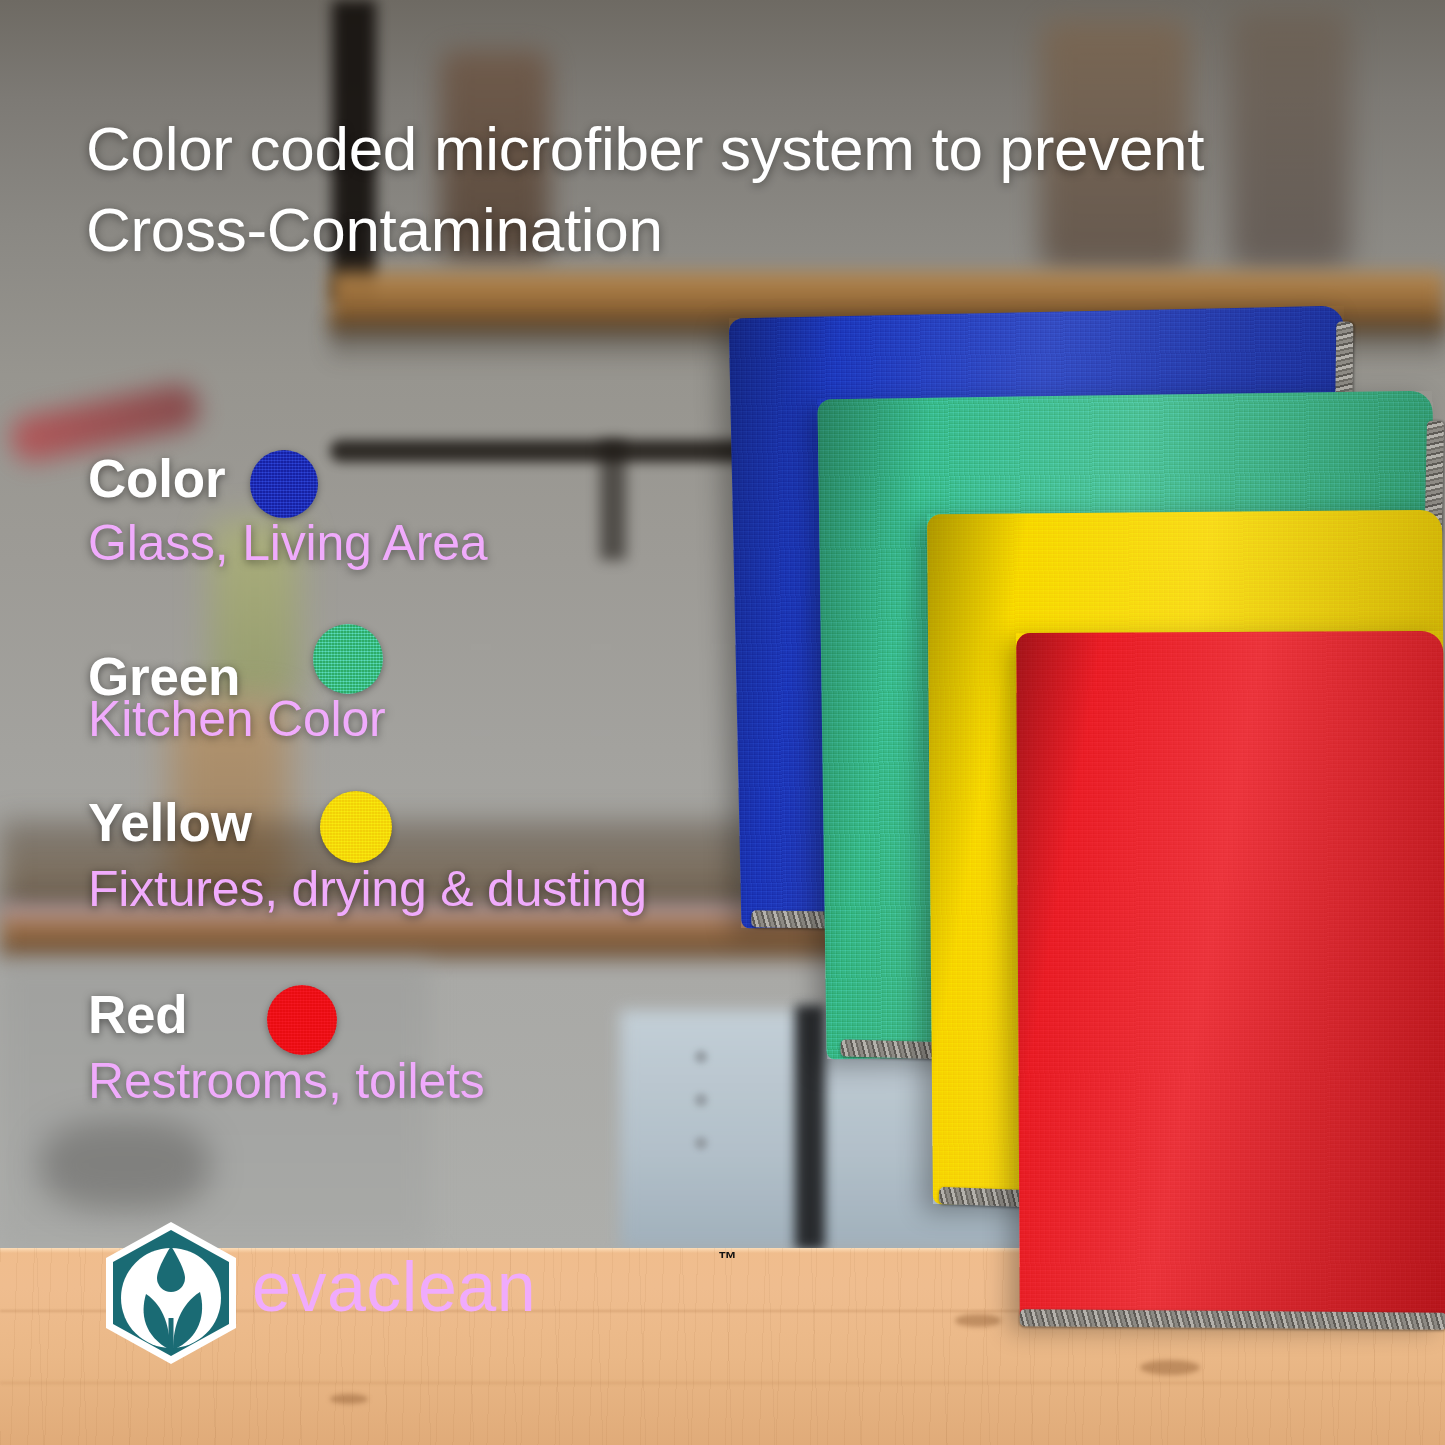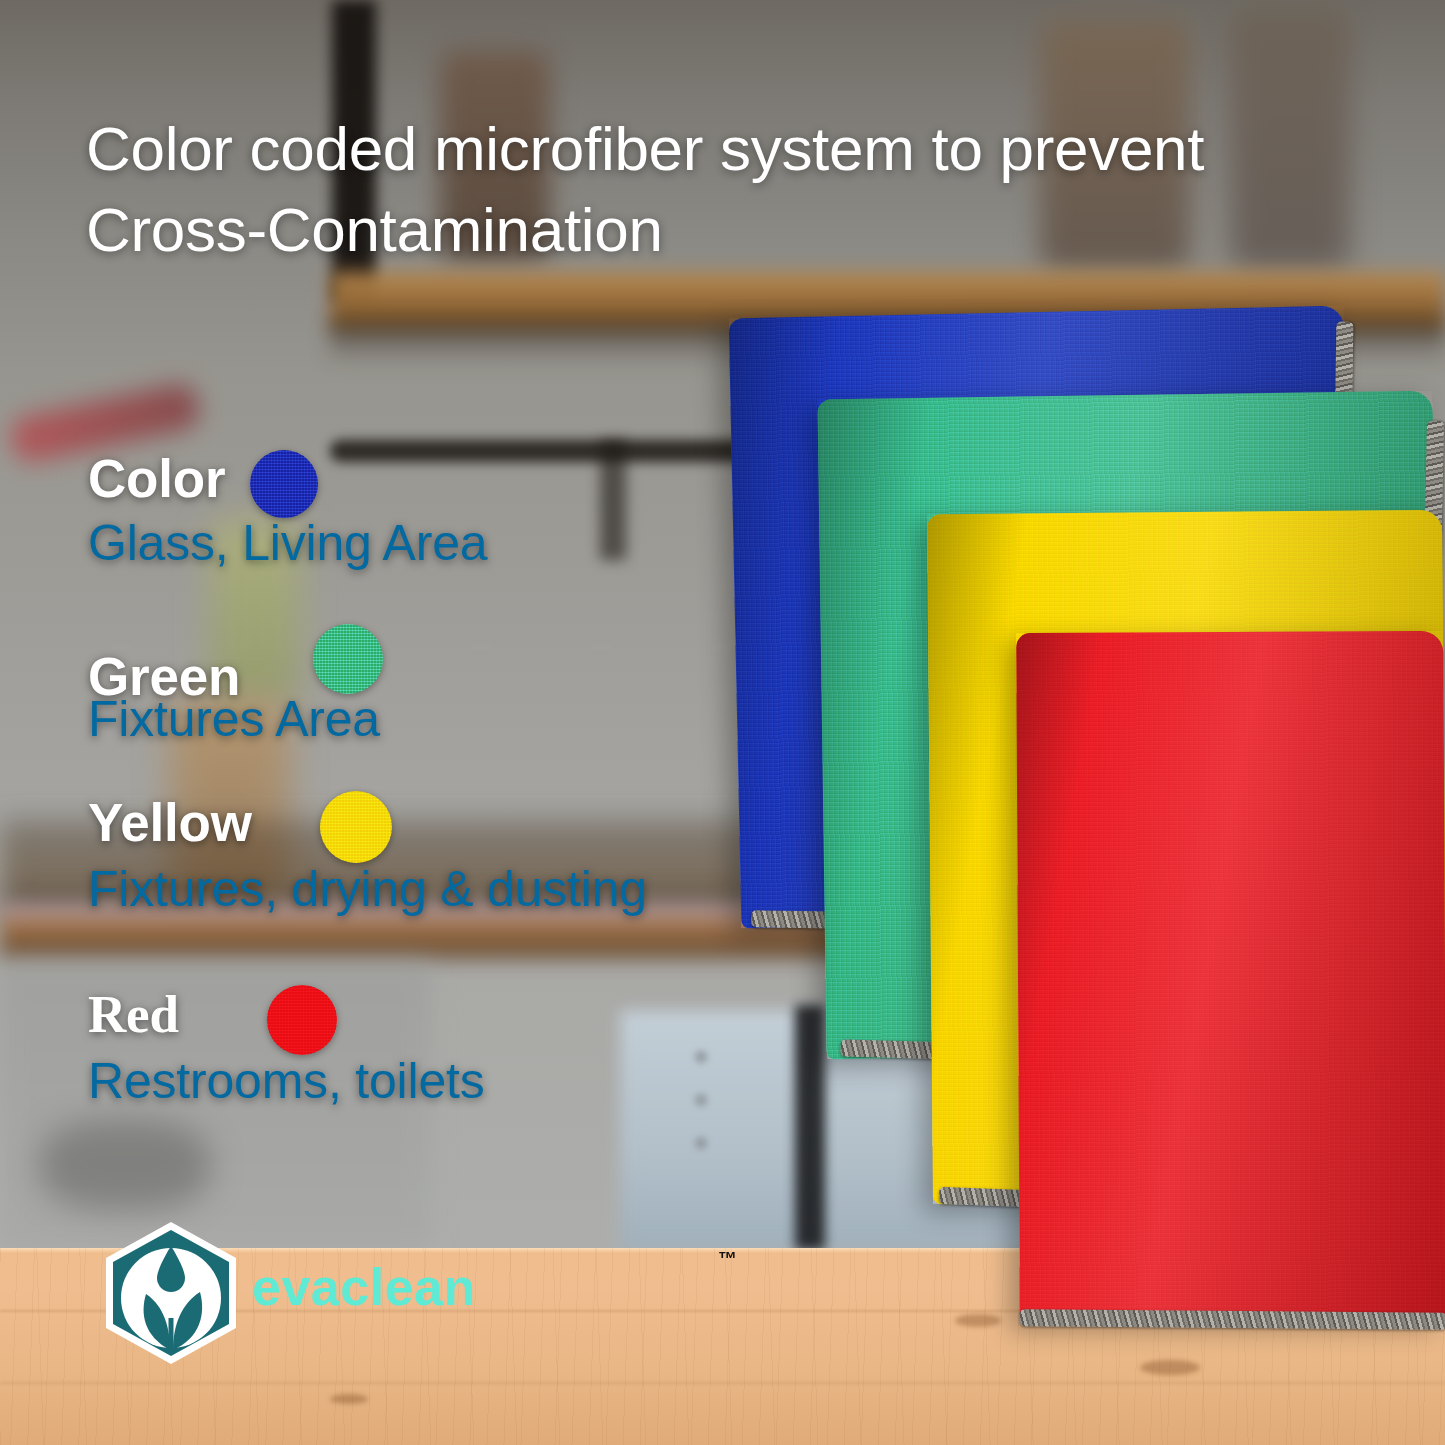"Glass, Living Area" .legend-desc { color: #0369a1 -> #f0abfc }
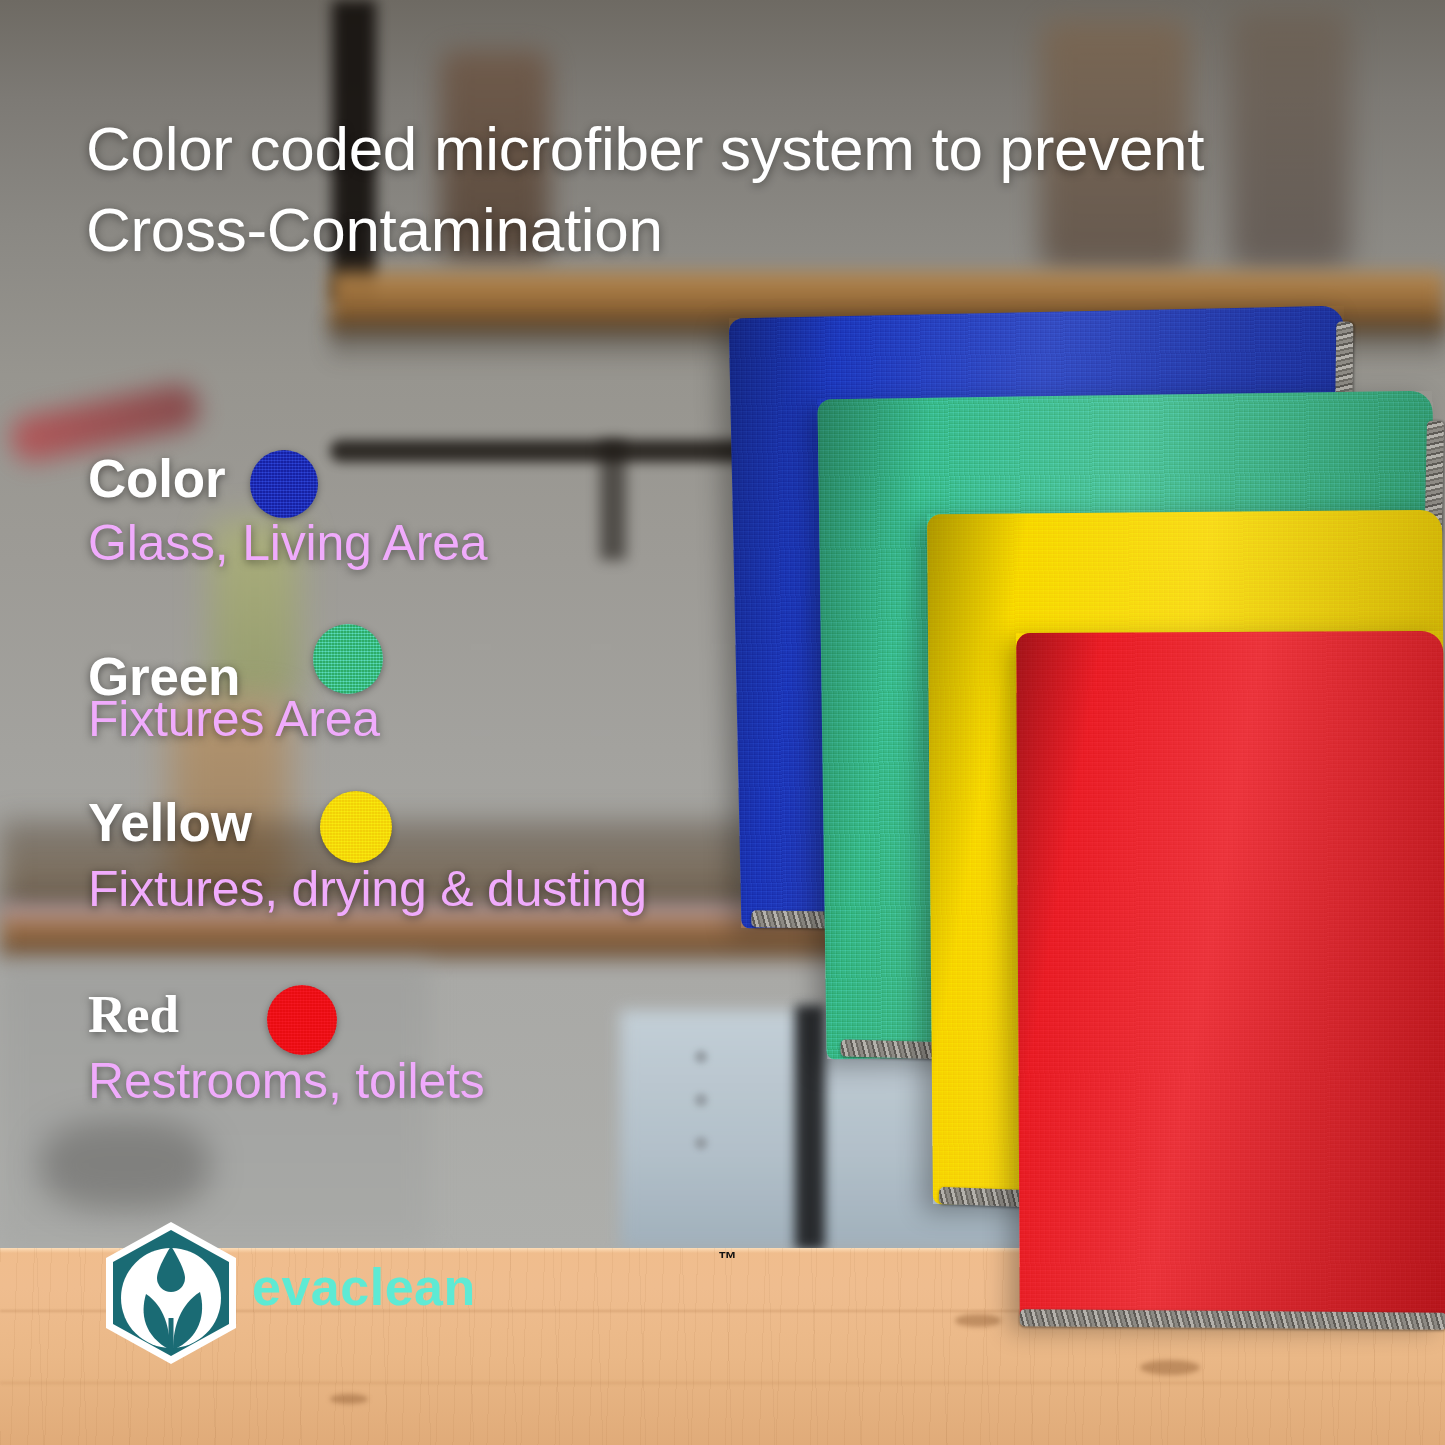"Fixtures Area" div.legend-desc { text: Fixtures Area -> Kitchen Color }
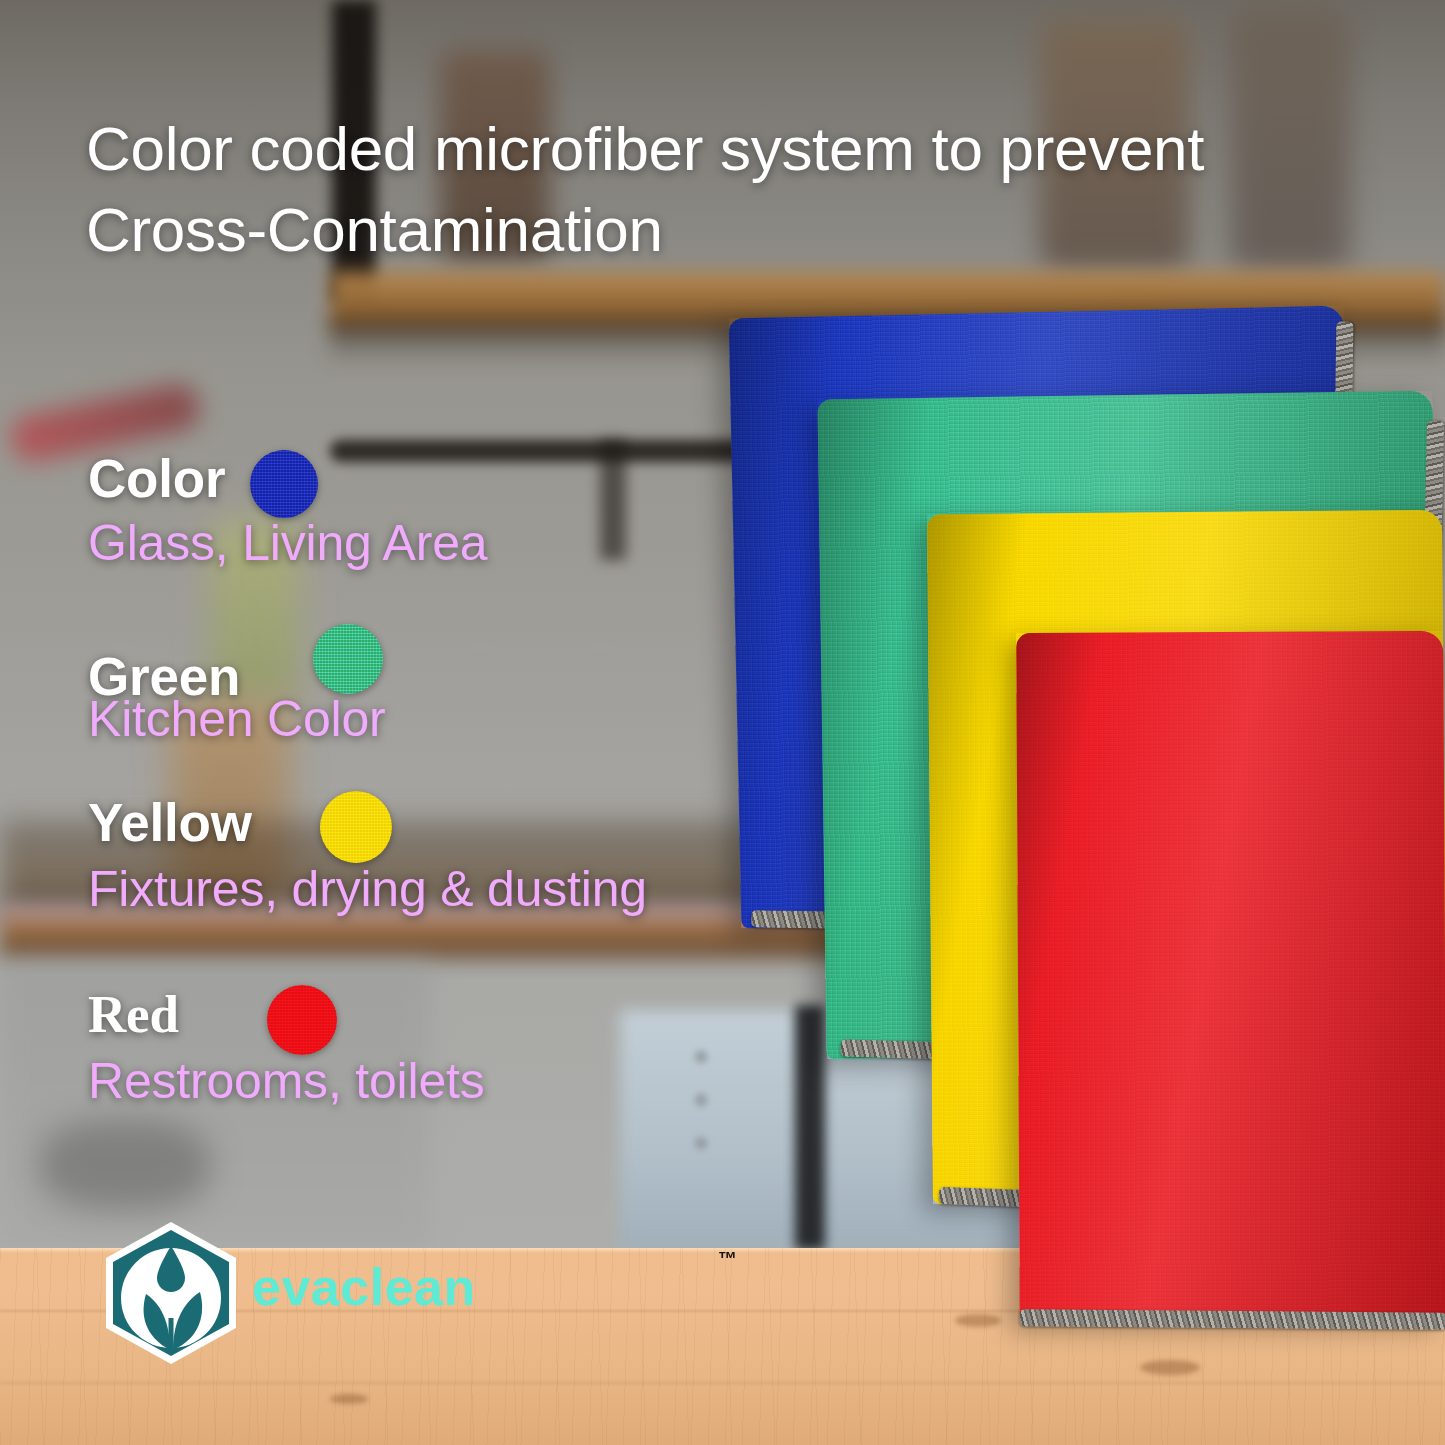"Red" div.legend-label { font-family: Liberation Serif, serif -> none }
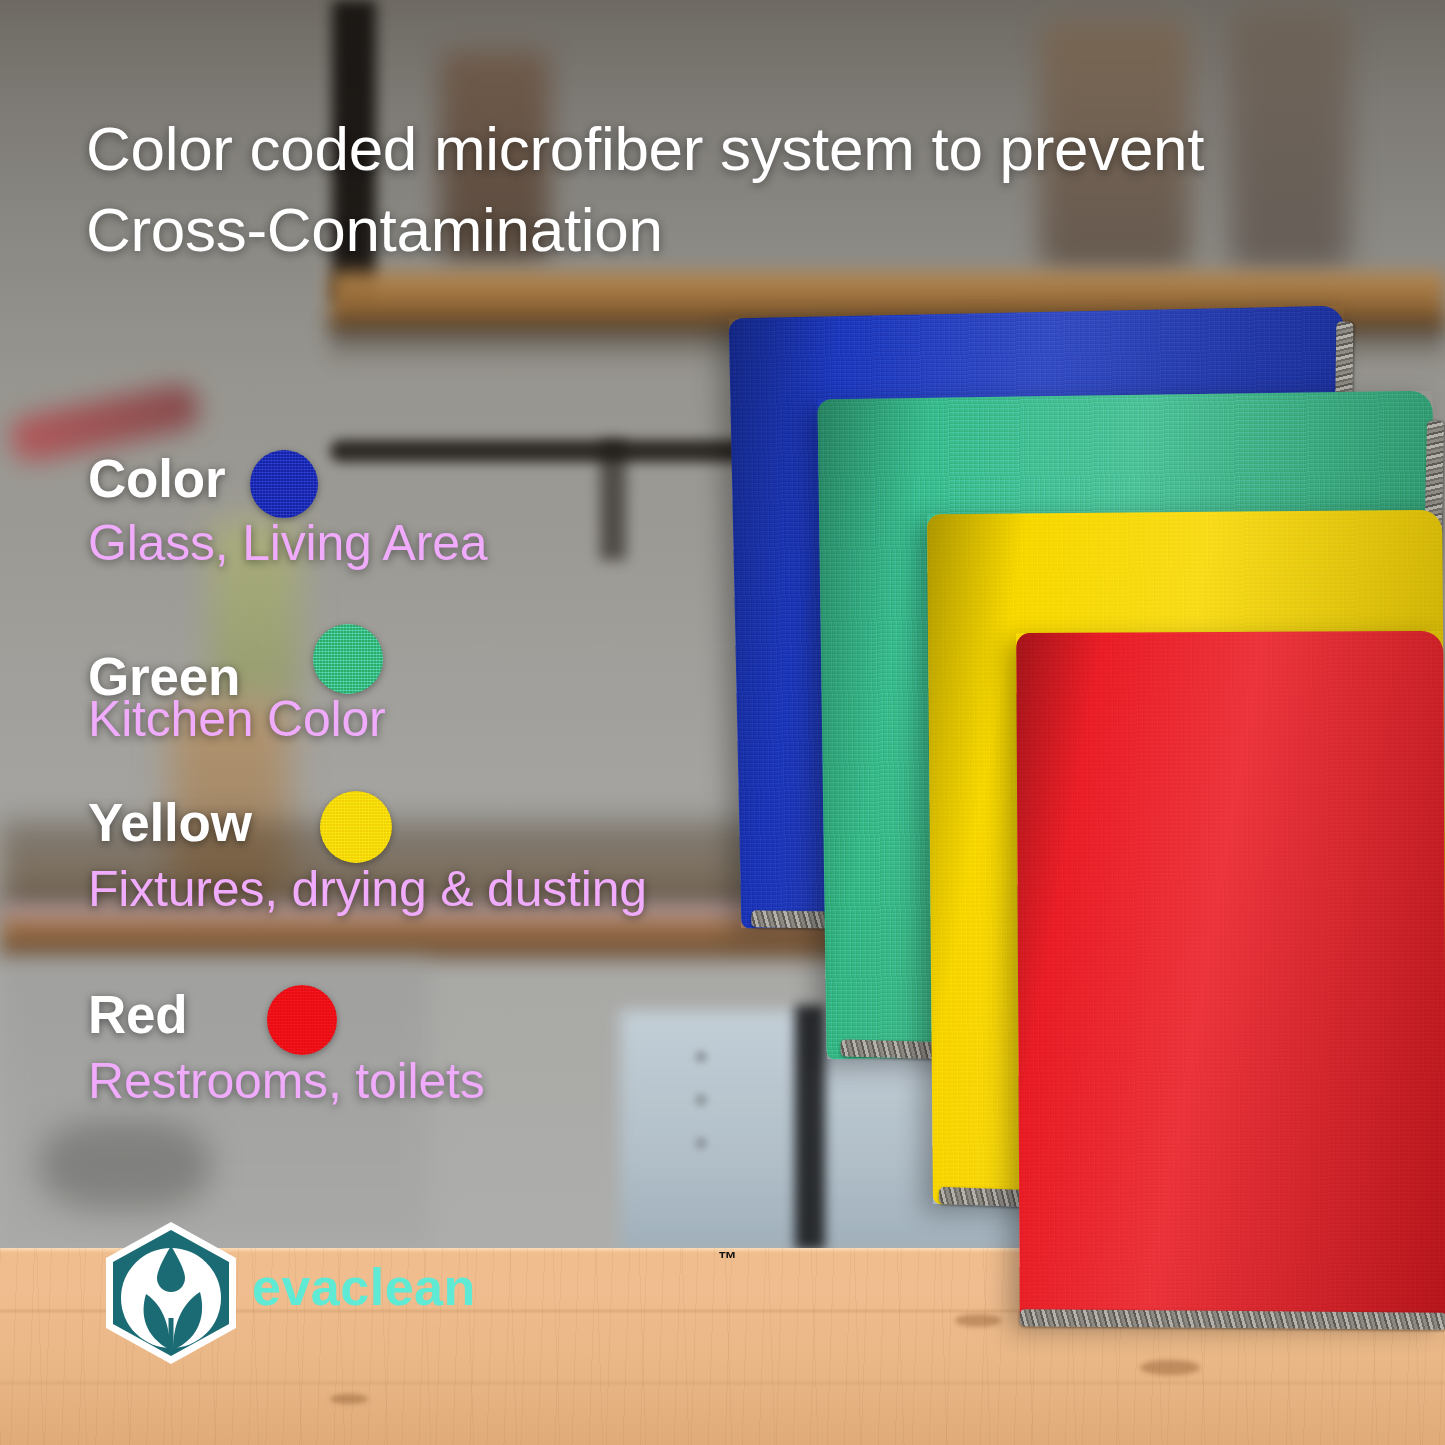"evaclean" .wordmark { color: #5eead4 -> #f0abfc; font-size: 52px -> 70px; font-weight: 700 -> 400 }
